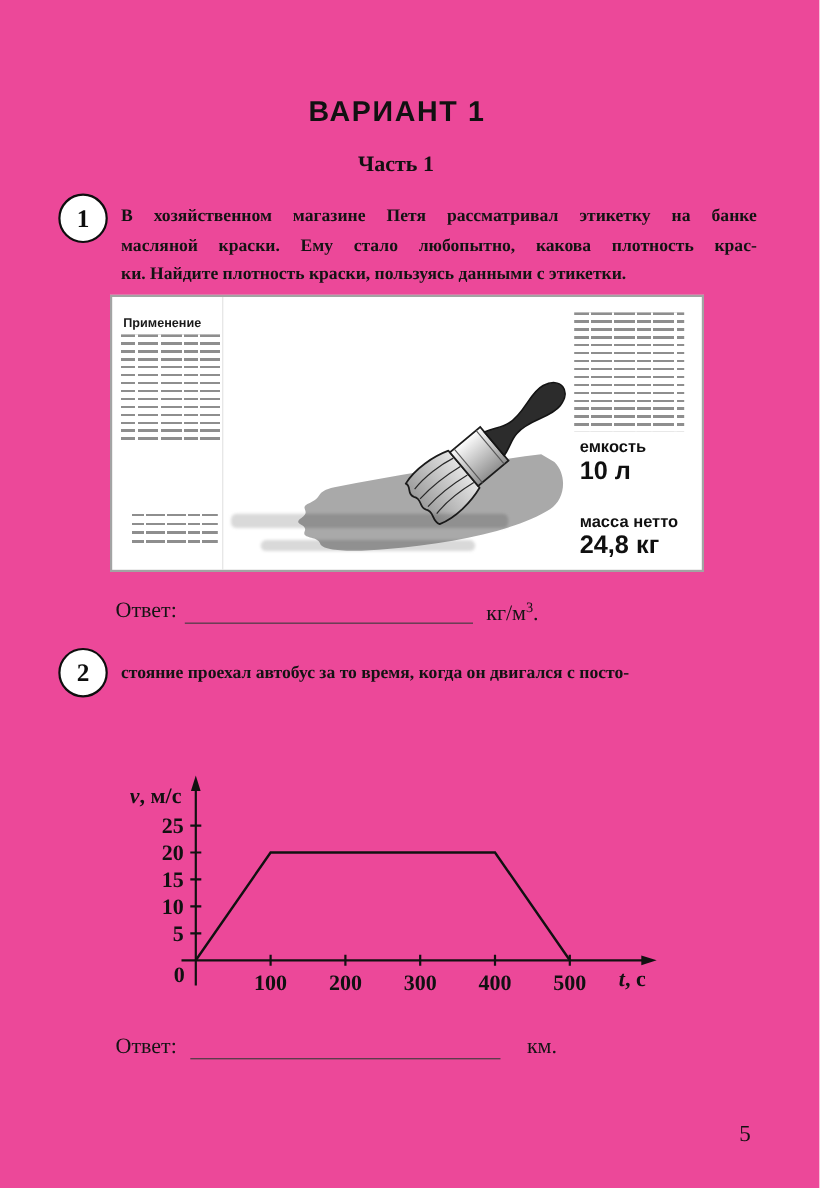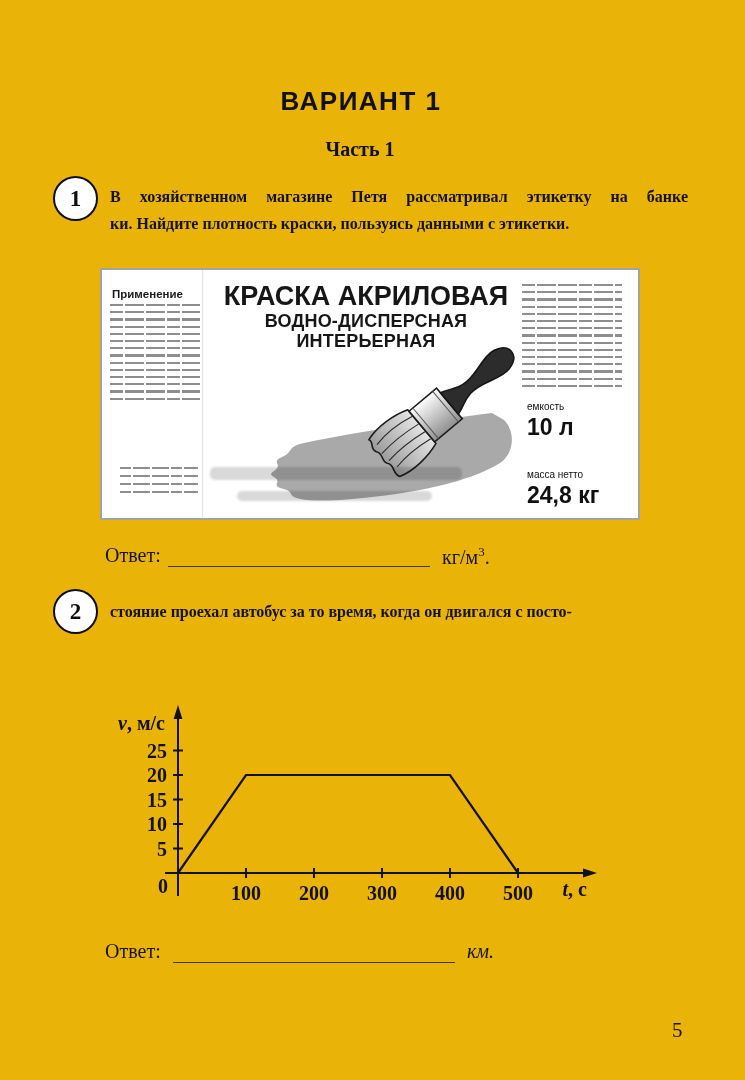"ВАРИАНТ 1" .page { background: #eab308 -> #ec4899 }
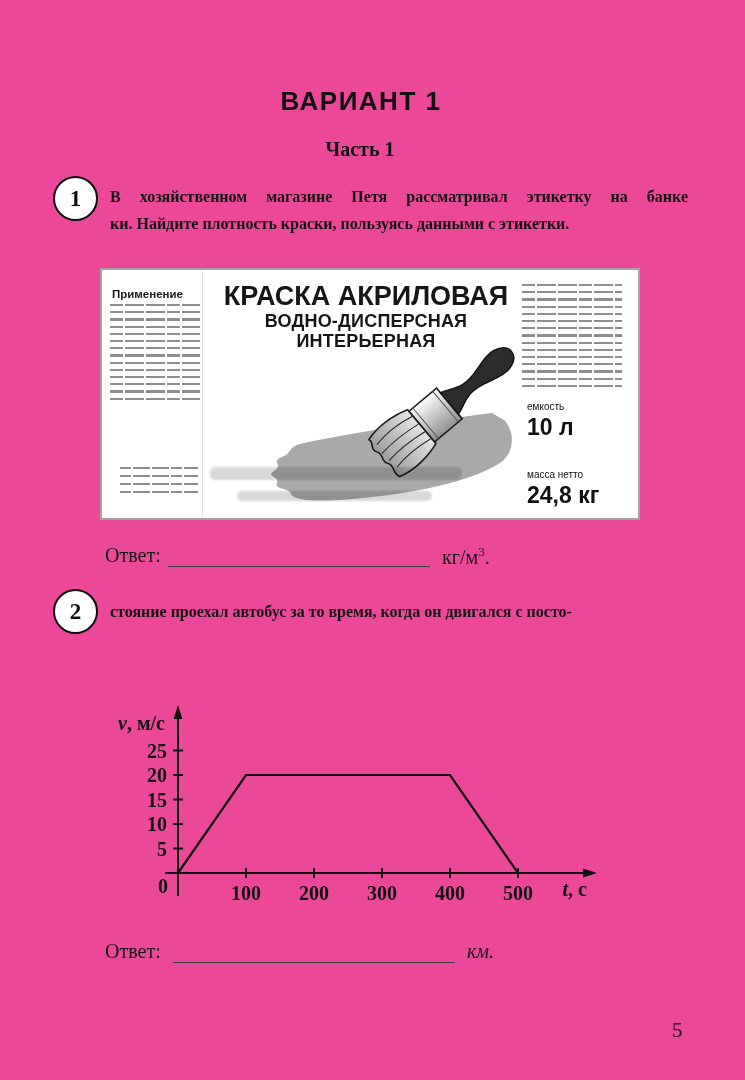"масляной краски. Ему стало любопытно," div.tline { html: none -> <div>масляной краски. Ему стало любопытно, какова плотность крас-</div> }
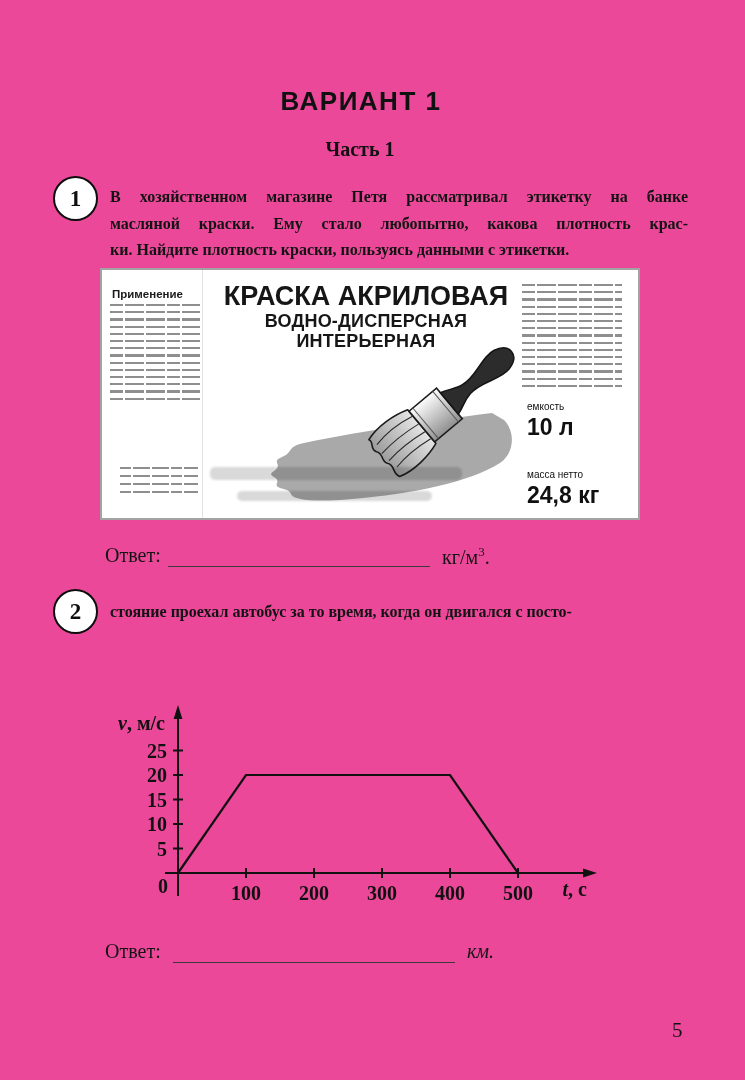"КРАСКА АКРИЛОВАЯ" div.lp-title { html: <div> <div>КРАСКА АКРИЛОВАЯ</div> <div>ВОДНО-ДИСПЕРСНАЯ ИНТЕРЬЕРНАЯ</div> </div> -> none }
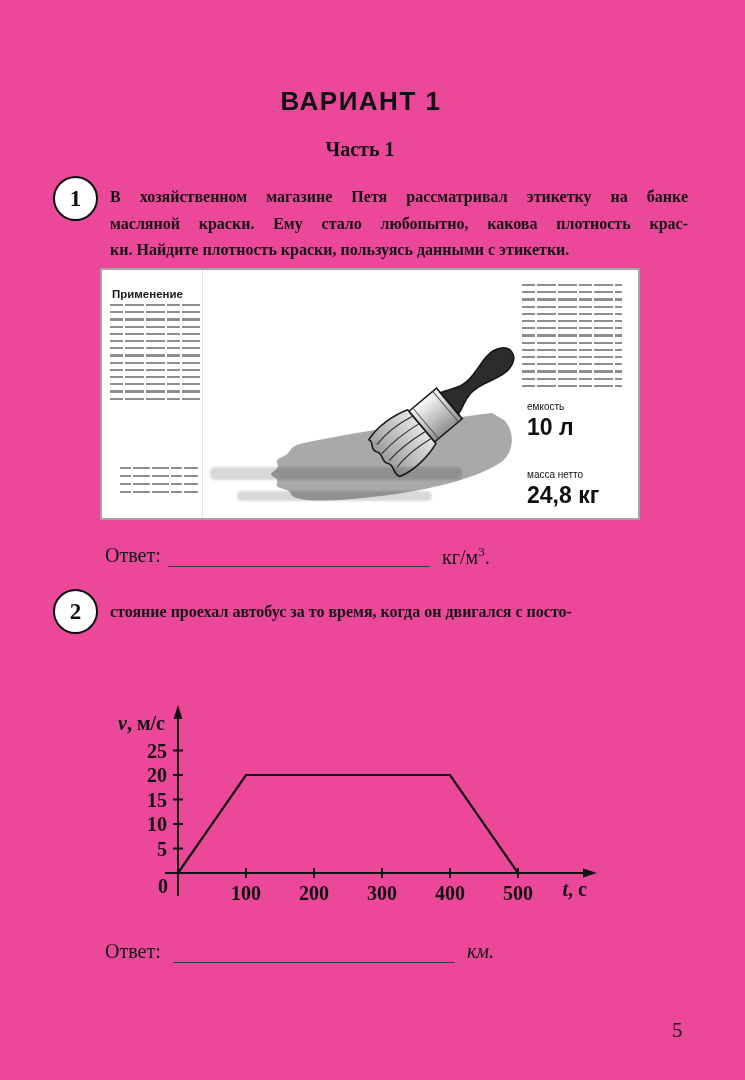"емкость" .spec-label { font-size: 10px -> 15px; font-weight: normal -> bold }
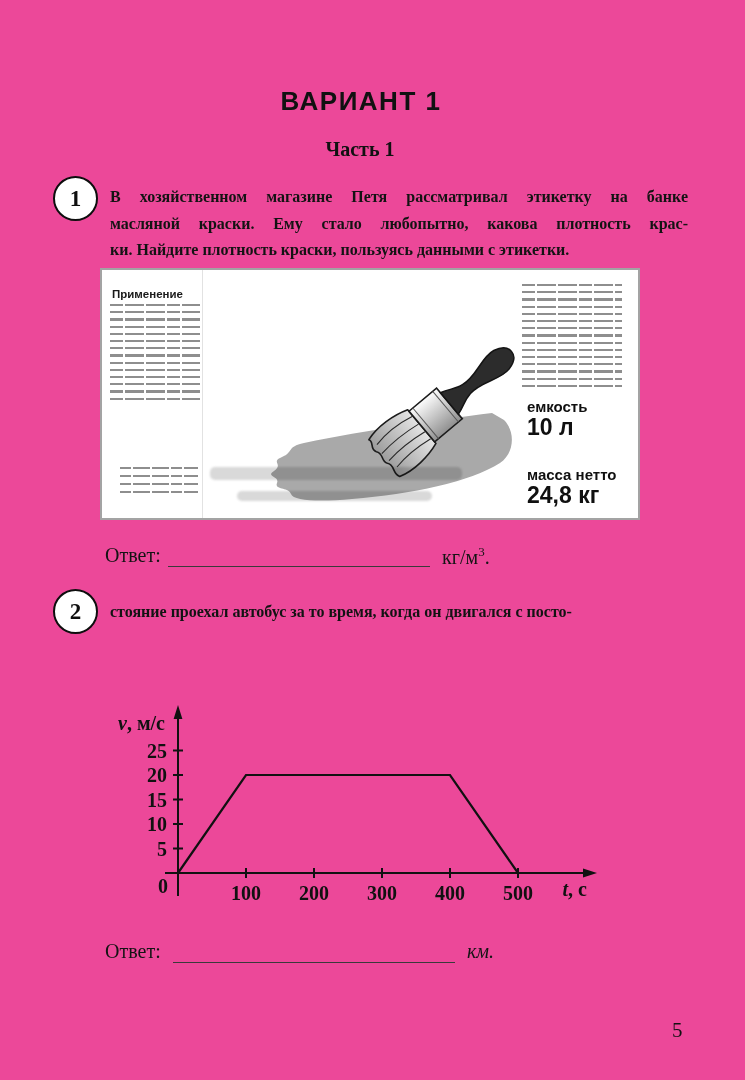"км." span.ans-unit { font-style: italic -> none; left: 362px -> 374px }
